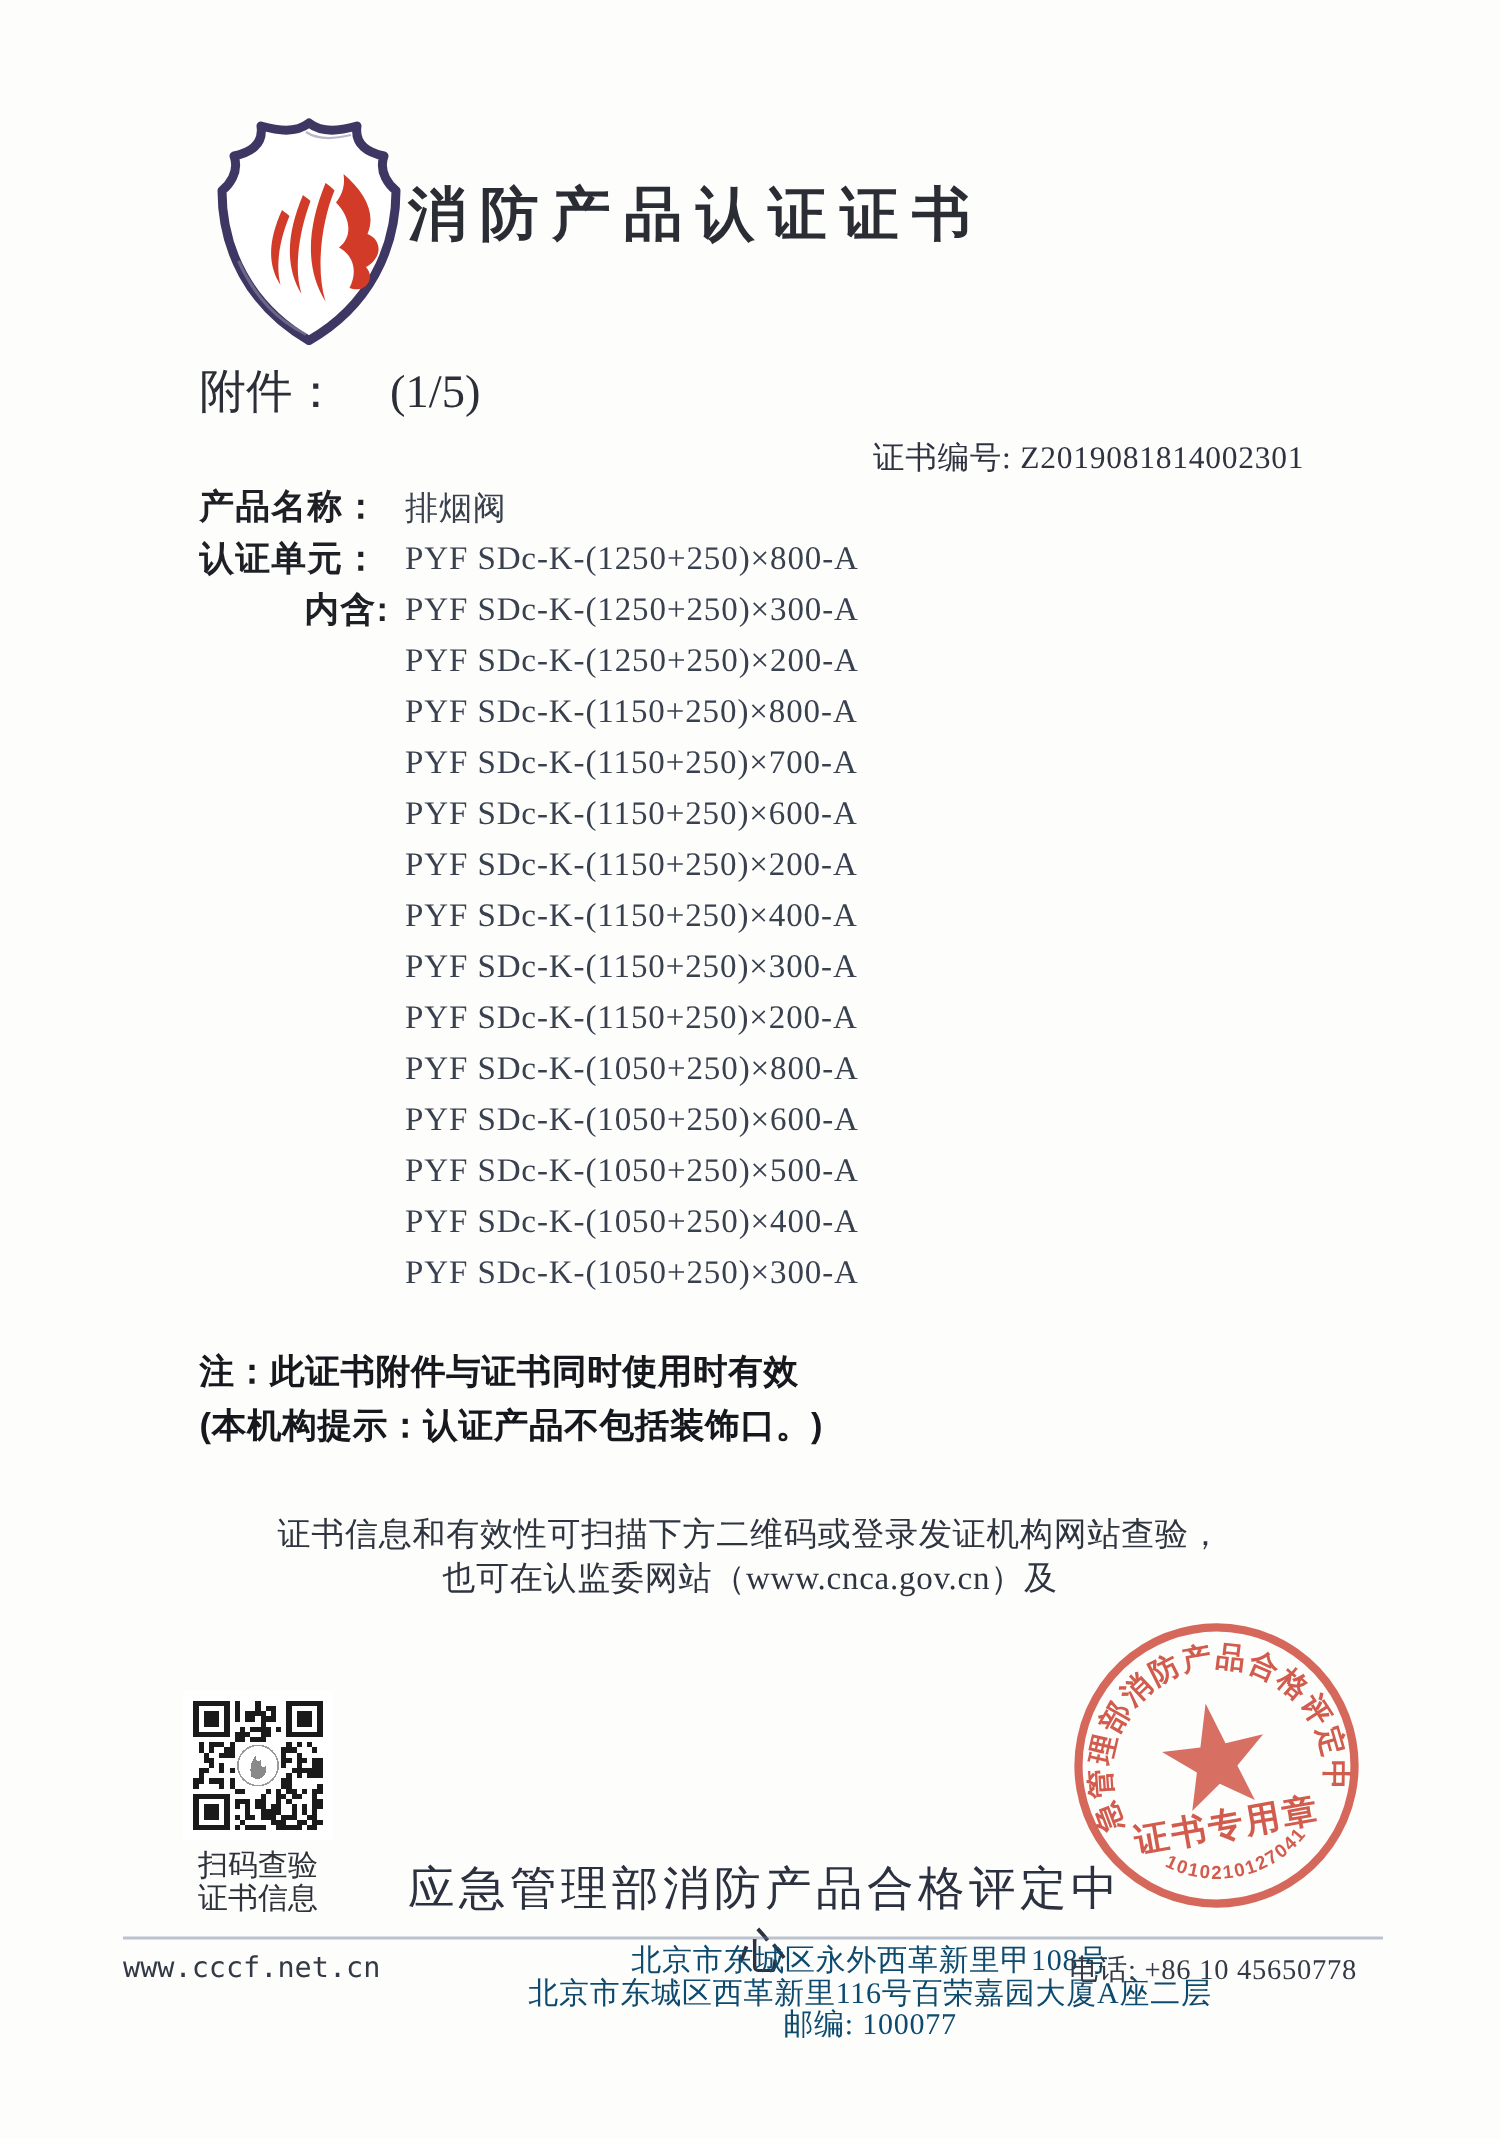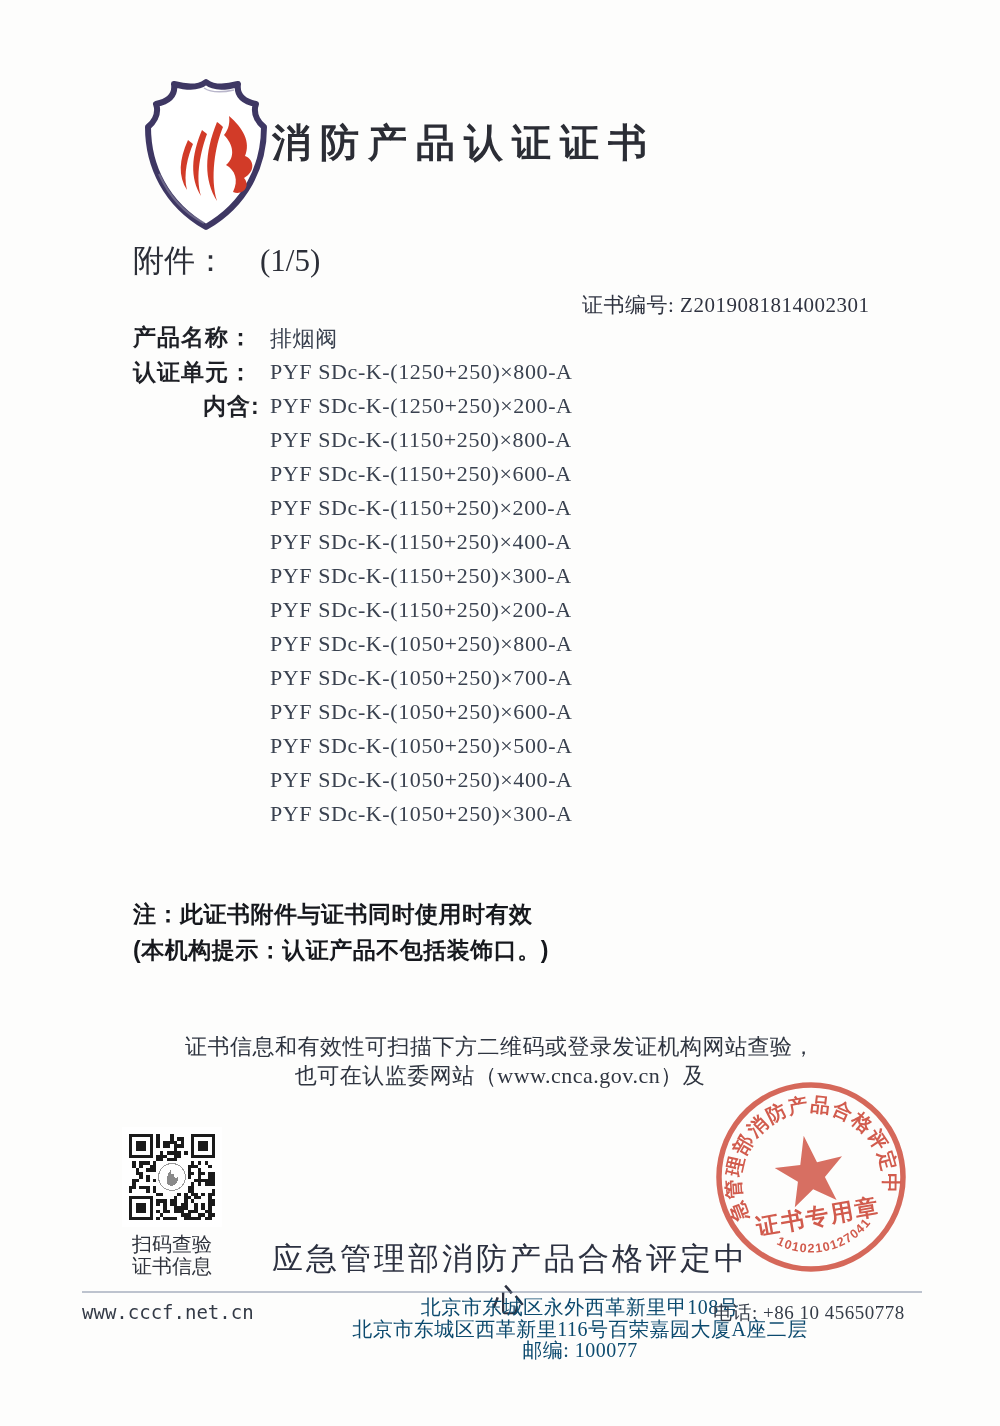"PYF SDc-K-(1250+250)×300-A" div.model-row { html: none -> <div>PYF SDc-K-(1250+250)×300-A</div> }
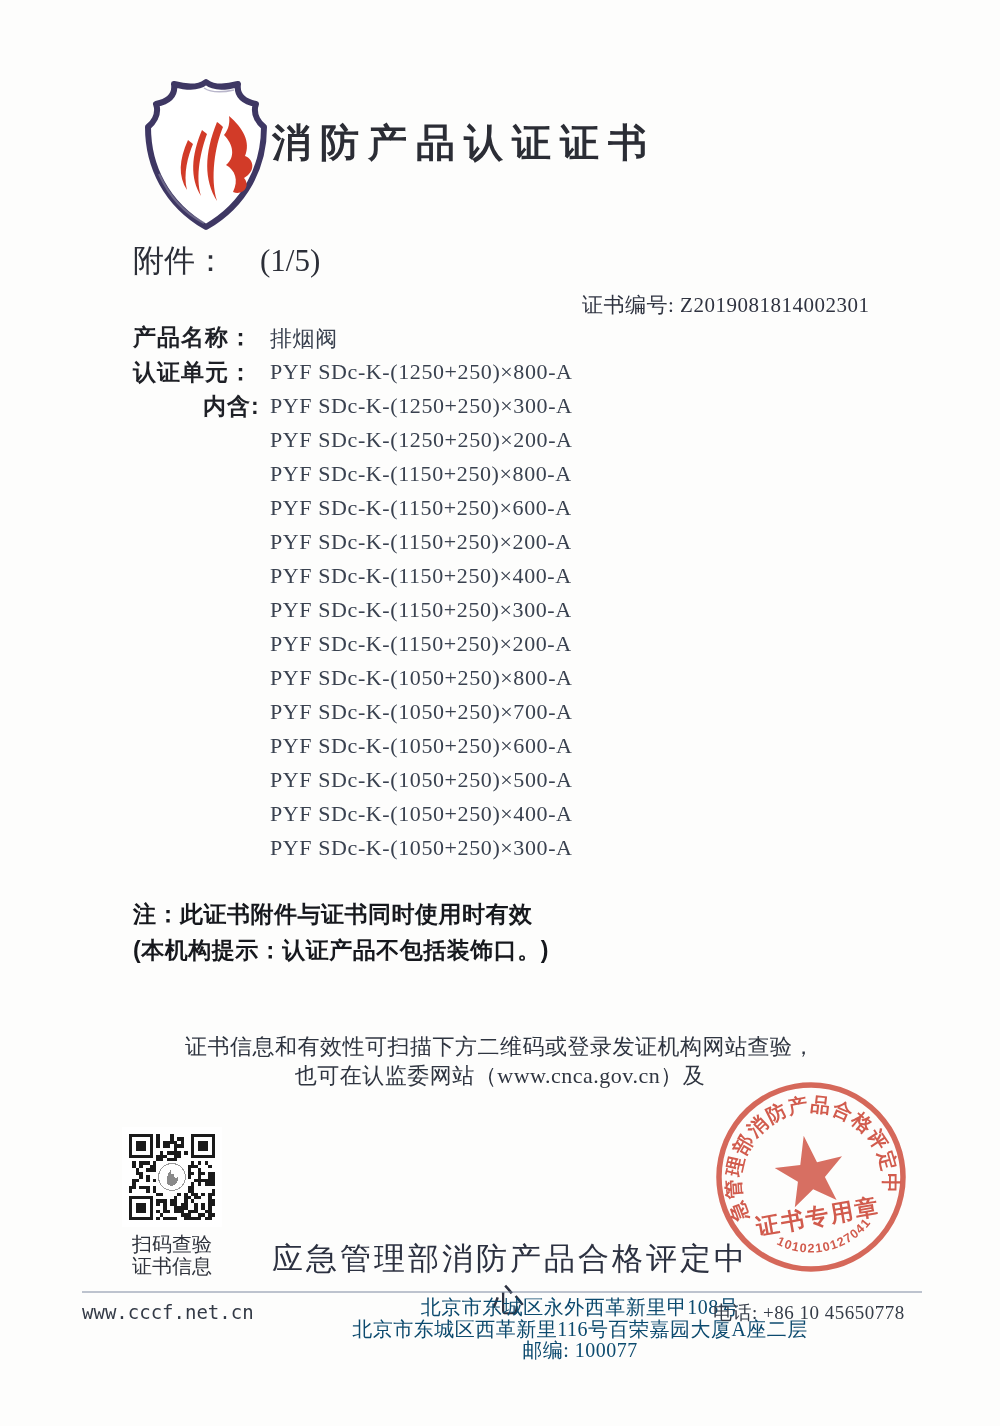"PYF SDc-K-(1150+250)×700-A" div.model-row { html: none -> <div>PYF SDc-K-(1150+250)×700-A</div> }
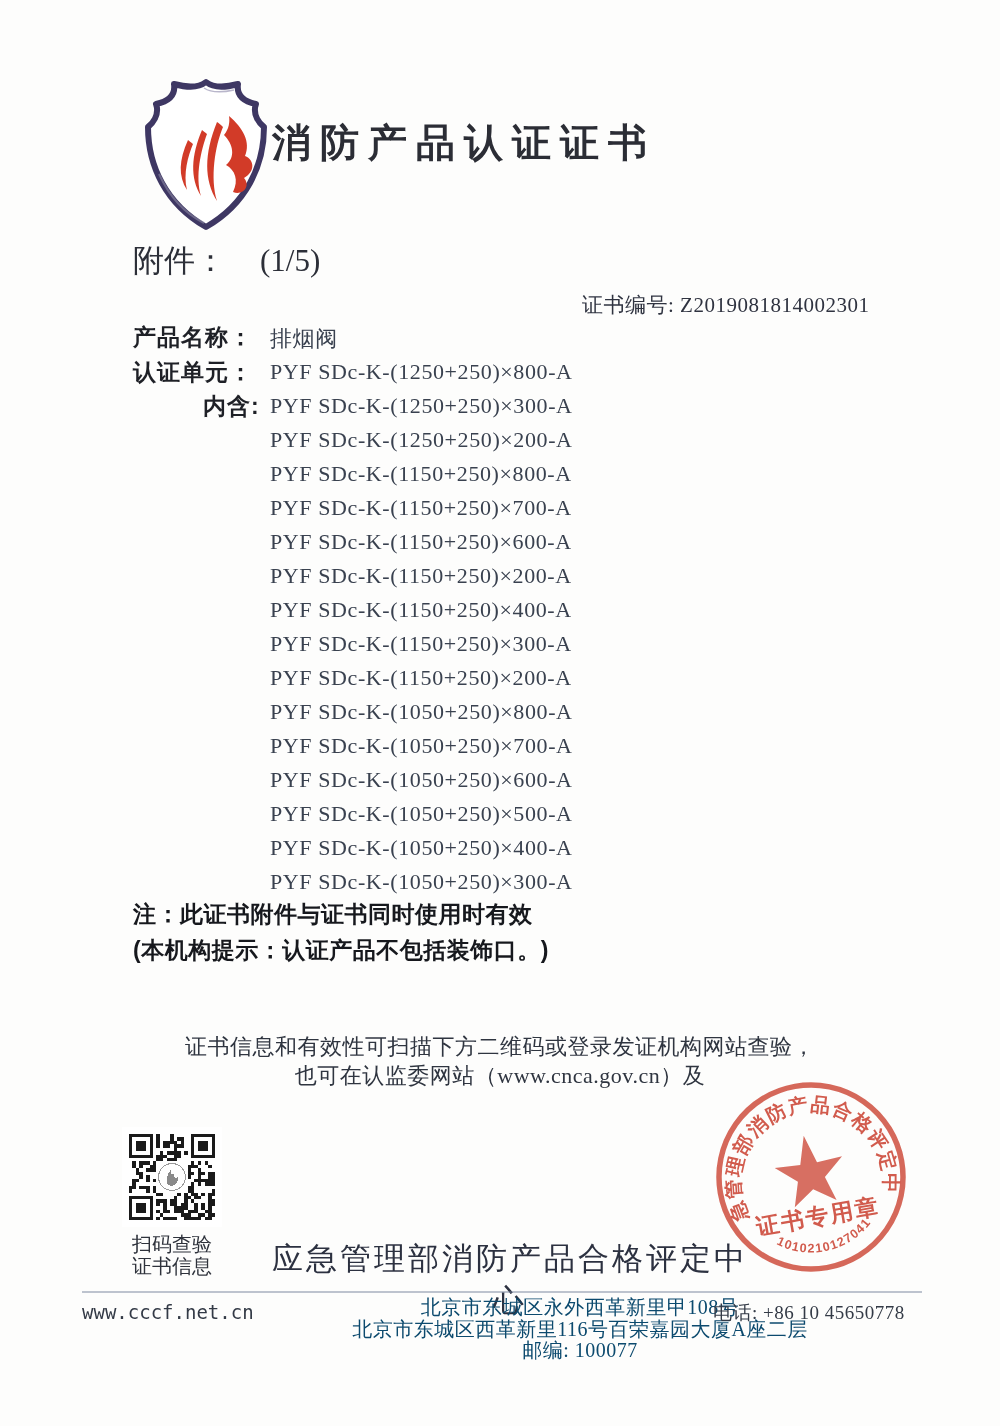"PYF SDc-K-(1050+250)×700-A" div.model-row { html: <div>PYF SDc-K-(1050+250)×700-A</div> -> none }
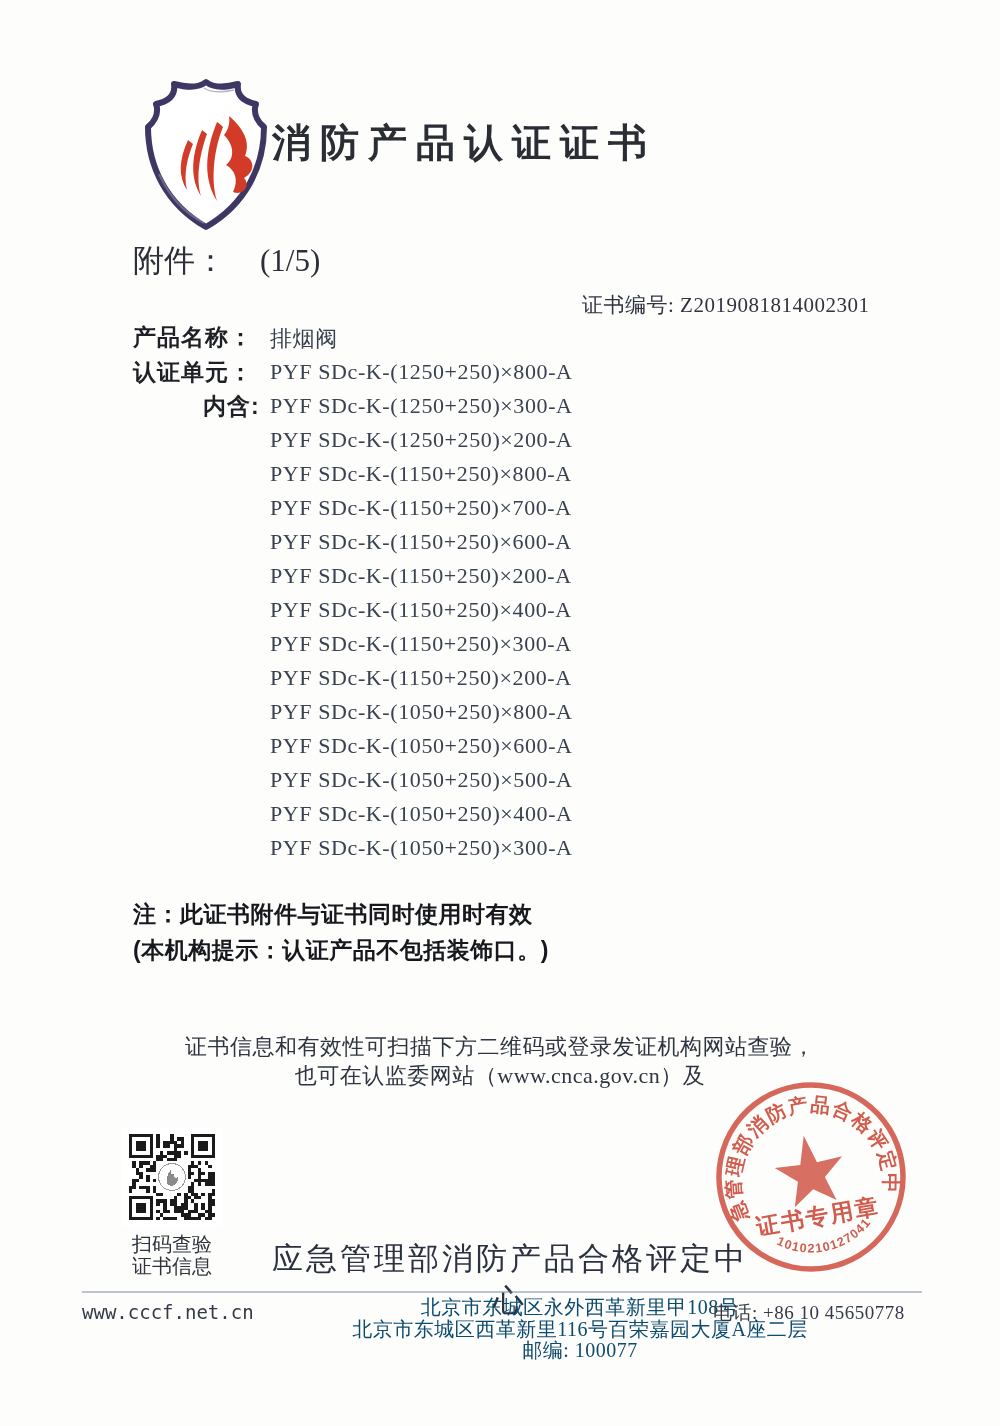"证书信息和有效性可扫描下方二维码或登录发证机构网站查验，" .verify { margin-top: 24px -> none }
